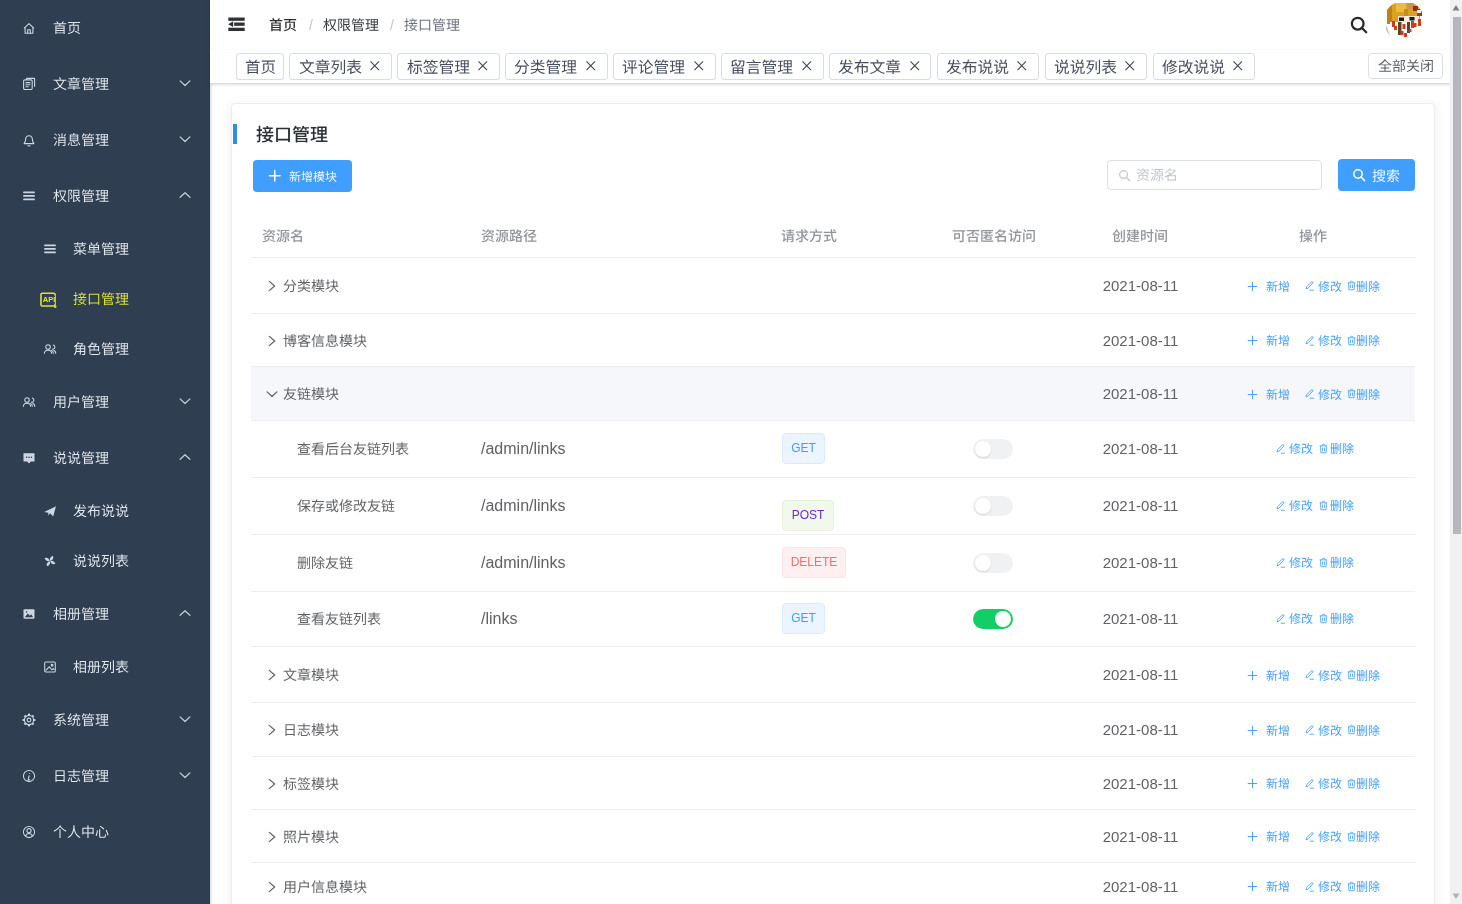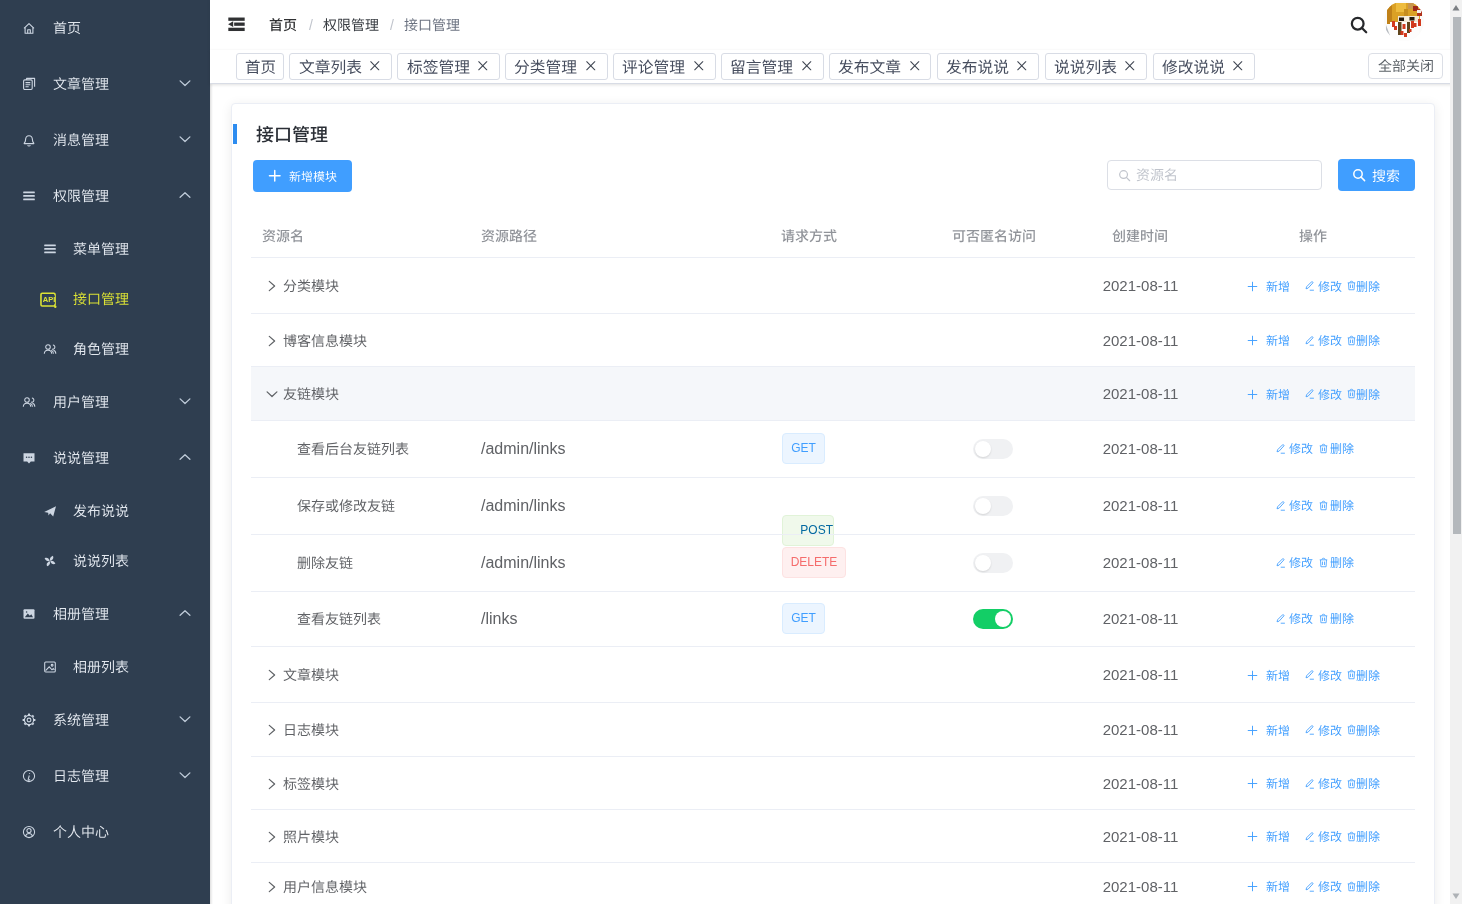"POST" div.a { color: #0369a1 -> #6d28d9; text-align: right -> center; top: 515px -> 500px }
